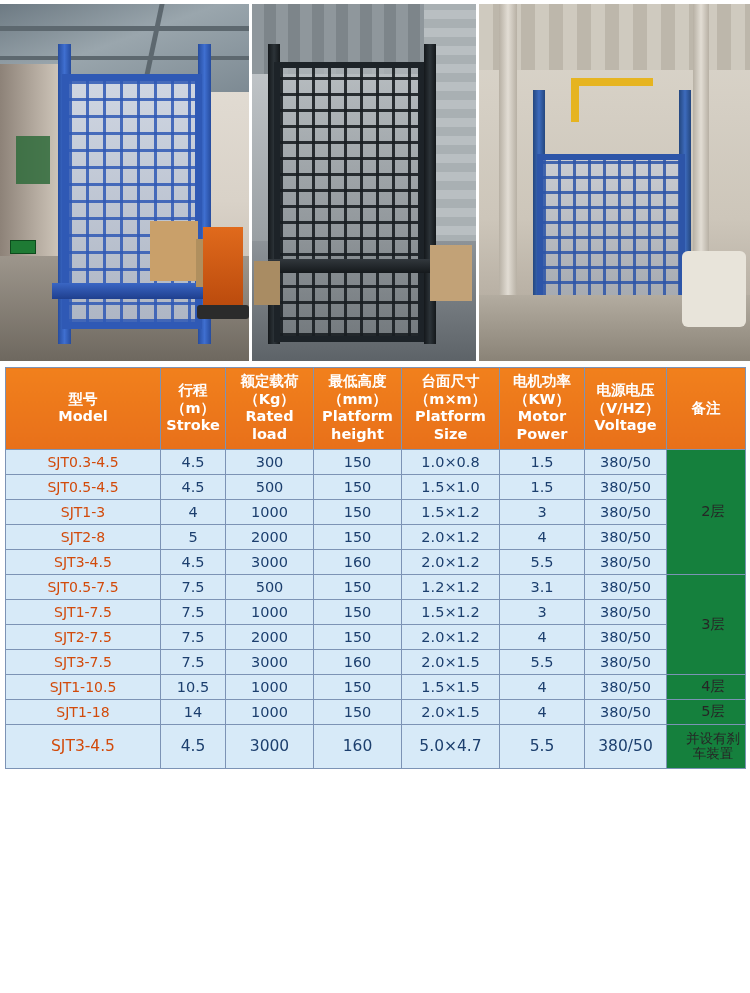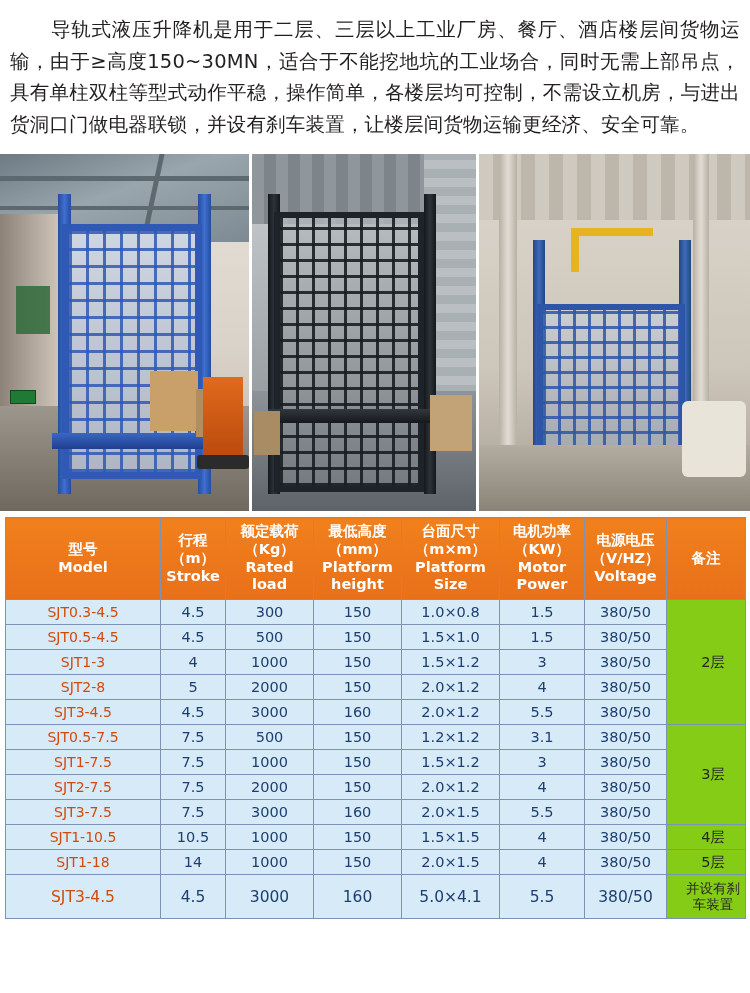"导轨式液压升降机是用于二层、三层以上工业厂房、餐厅、酒店楼层间货物运输，由于≥高" div.intro { html: <div> <p>导轨式液压升降机是用于二层、三层以上工业厂房、餐厅、酒店楼层间货物运输，由于≥高度150~30MN，适合于不能挖地坑的工业场合，同时无需上部吊点，具有单柱双柱等型式动作平稳，操作简单，各楼层均可控制，不需设立机房，与进出货洞口门做电器联锁，并设有刹车装置，让楼层间货物运输更经济、安全可靠。</p> </div> -> none }
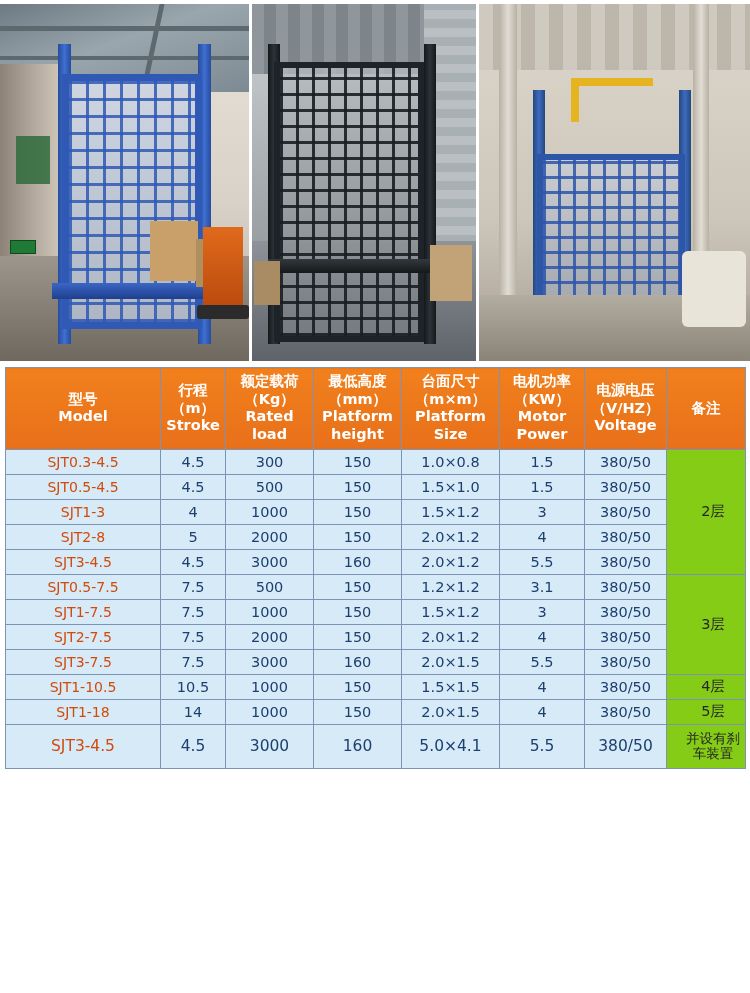"2层" tbody td.note { background: #84cc16 -> #15803d }
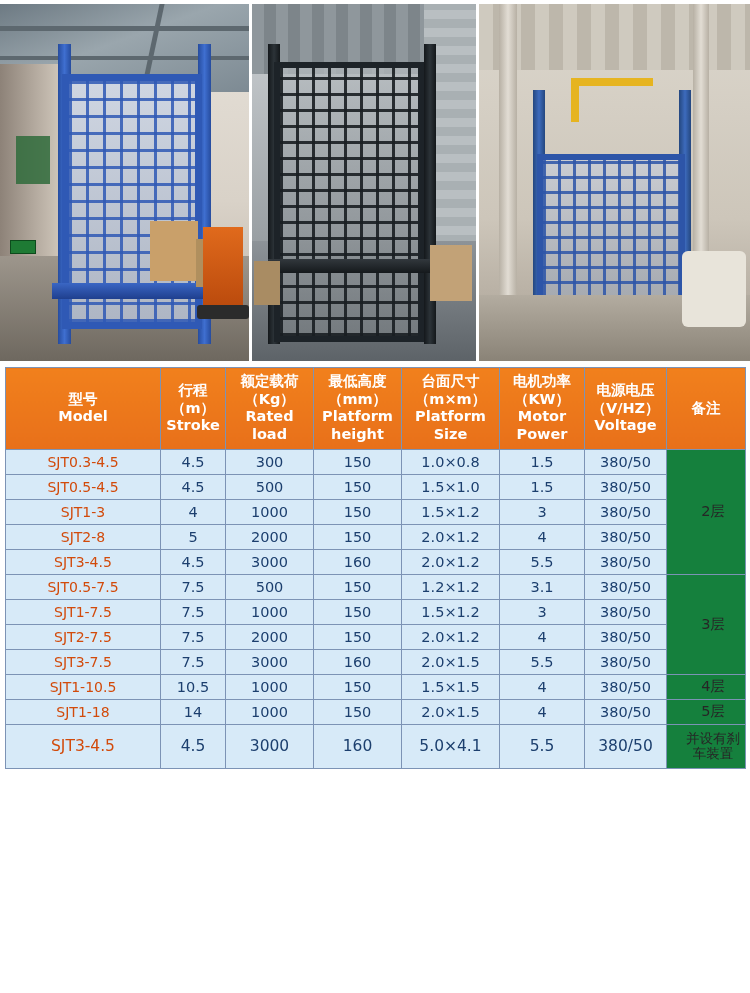"5.0×4.1" td { text: 4.1 -> 4.7 }
